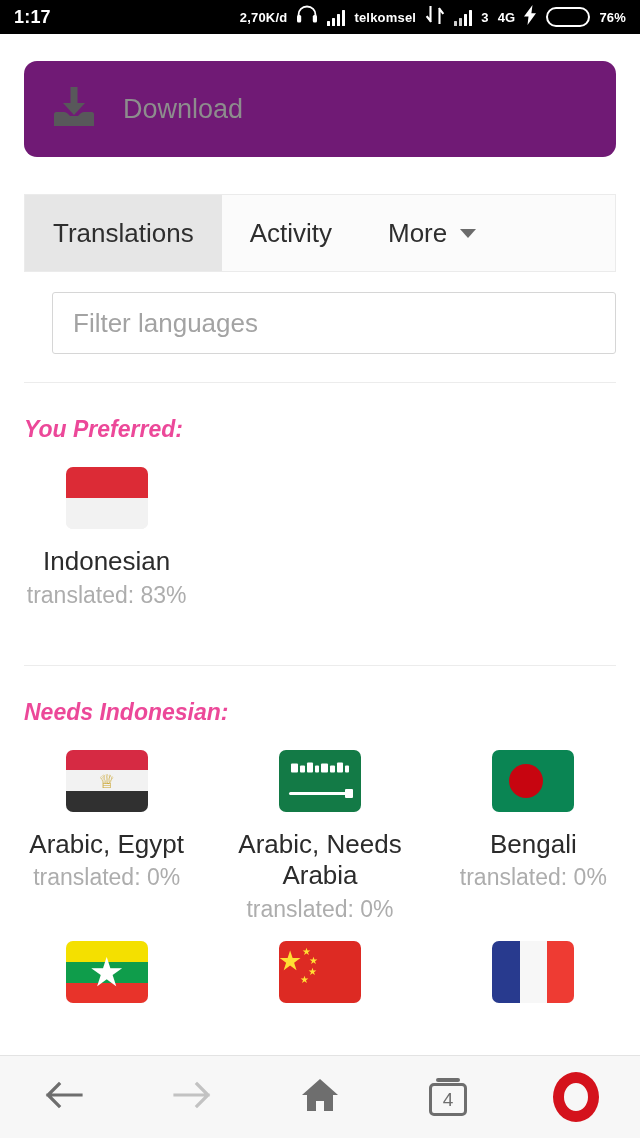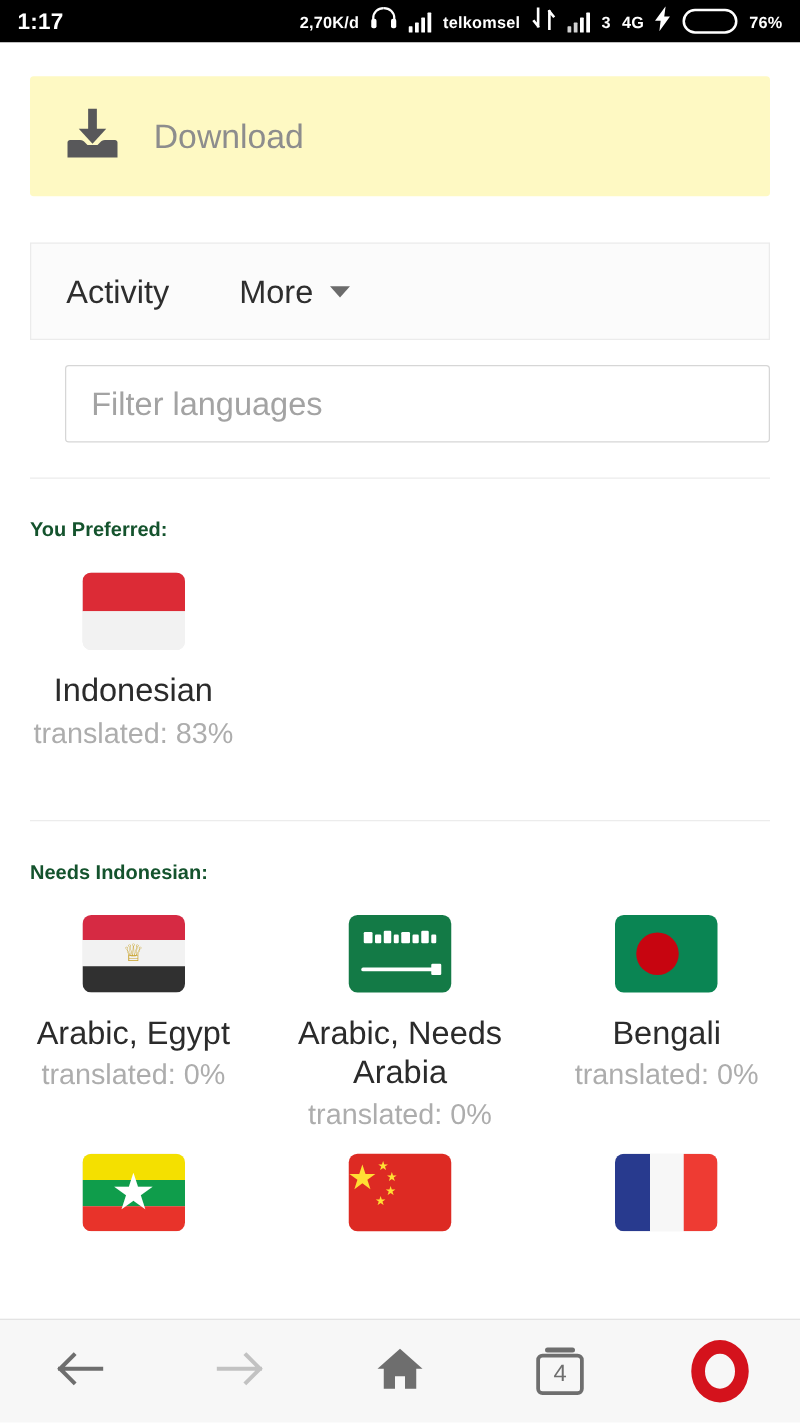"Download" .download-btn { background: #fef9c3 -> #701a75; border-radius: 3px -> 13px }
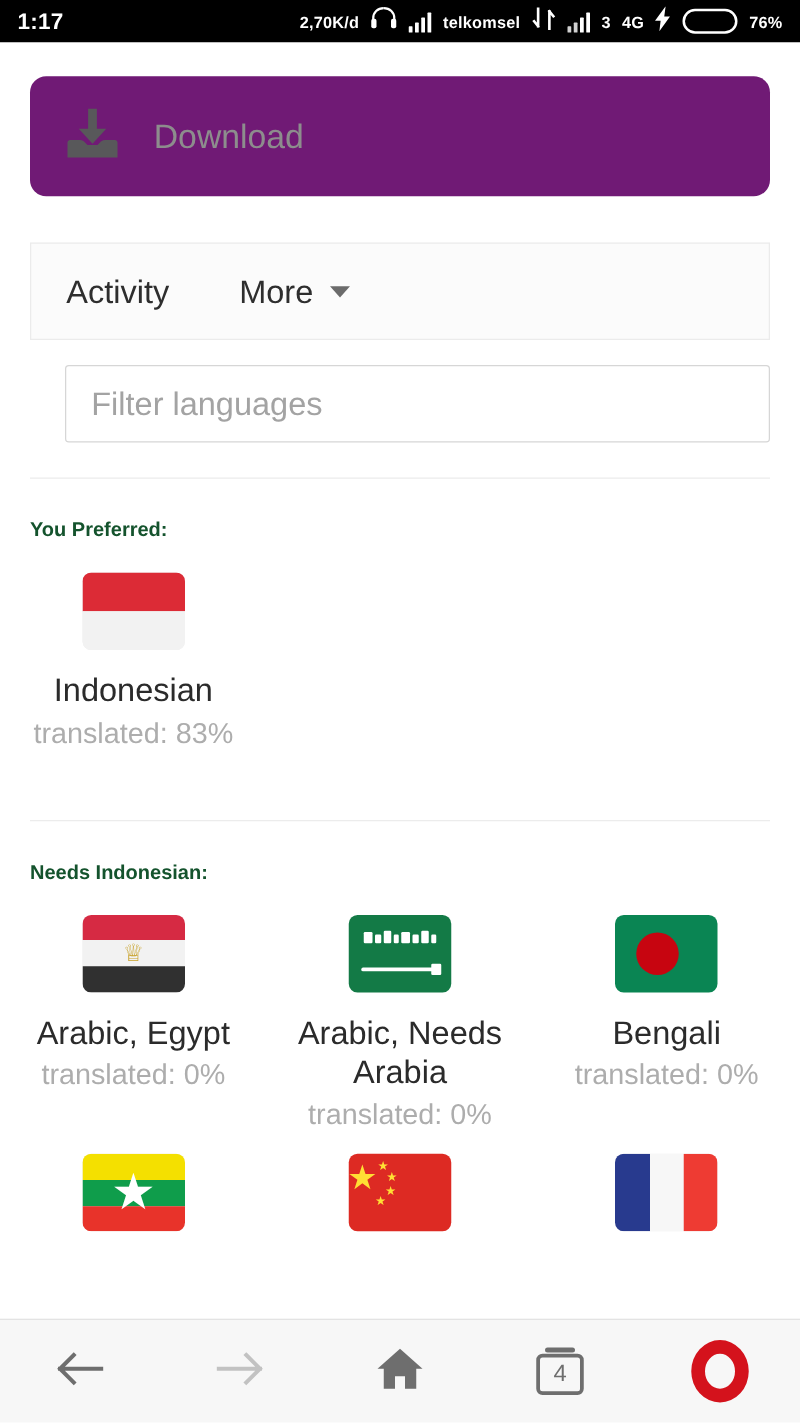"Translations" div.tab { html: none -> <div> <span>Translations</span> </div> }
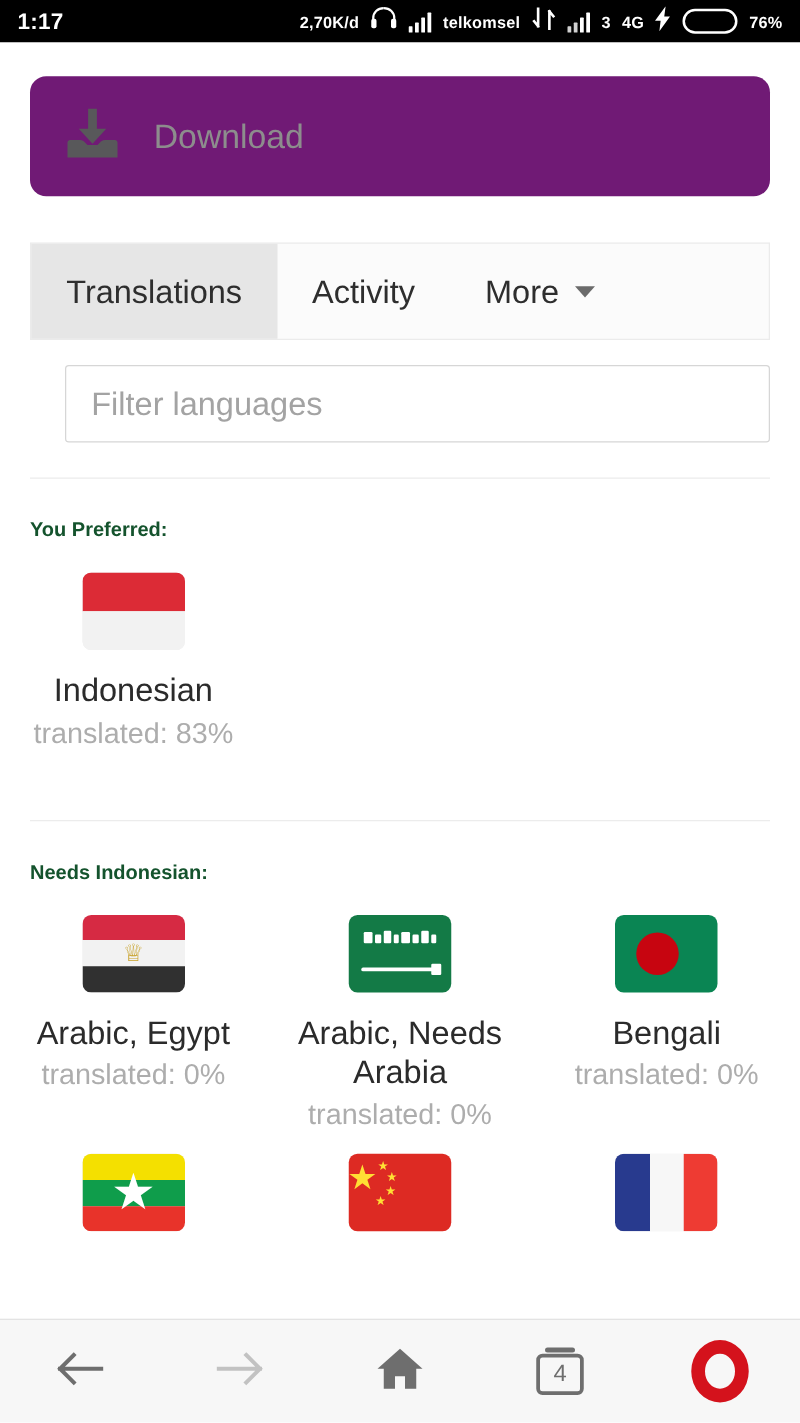"You Preferred:" .section-title { color: #14532d -> #ec4899; font-size: 16px -> 23px; font-style: none -> italic }
